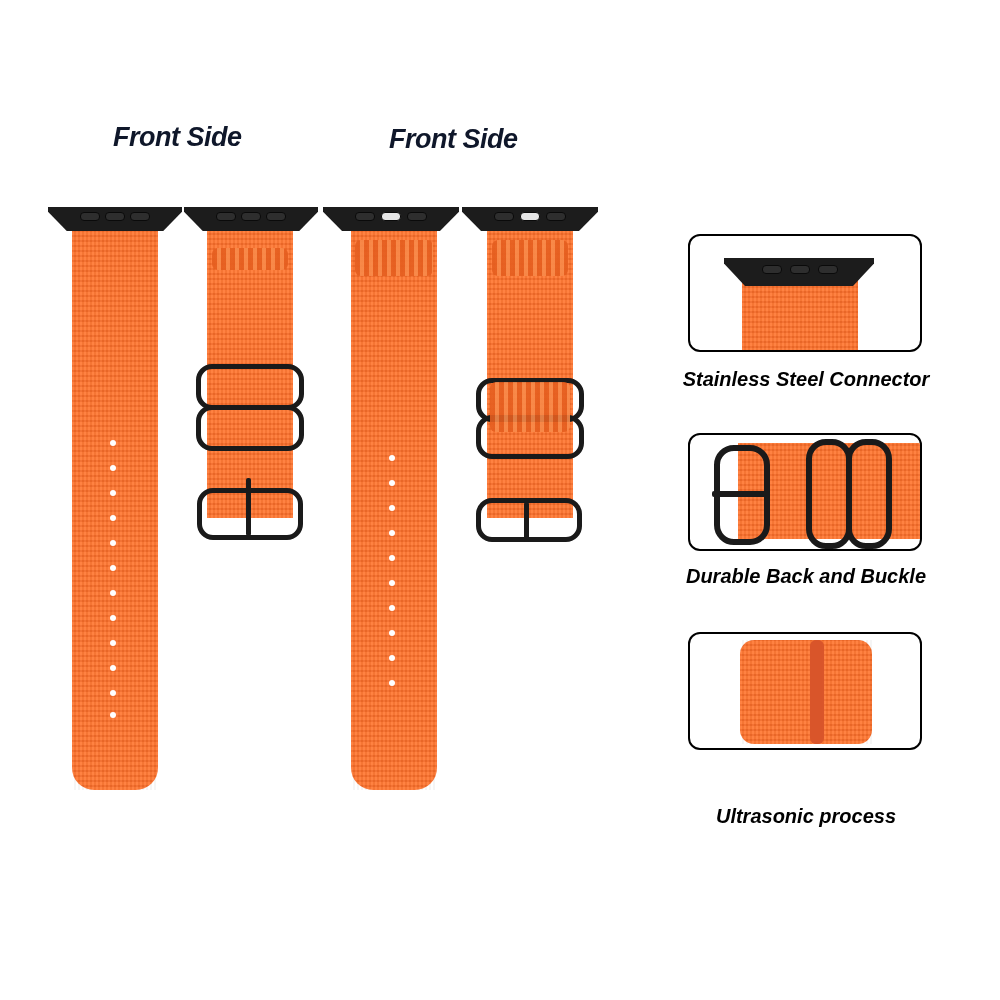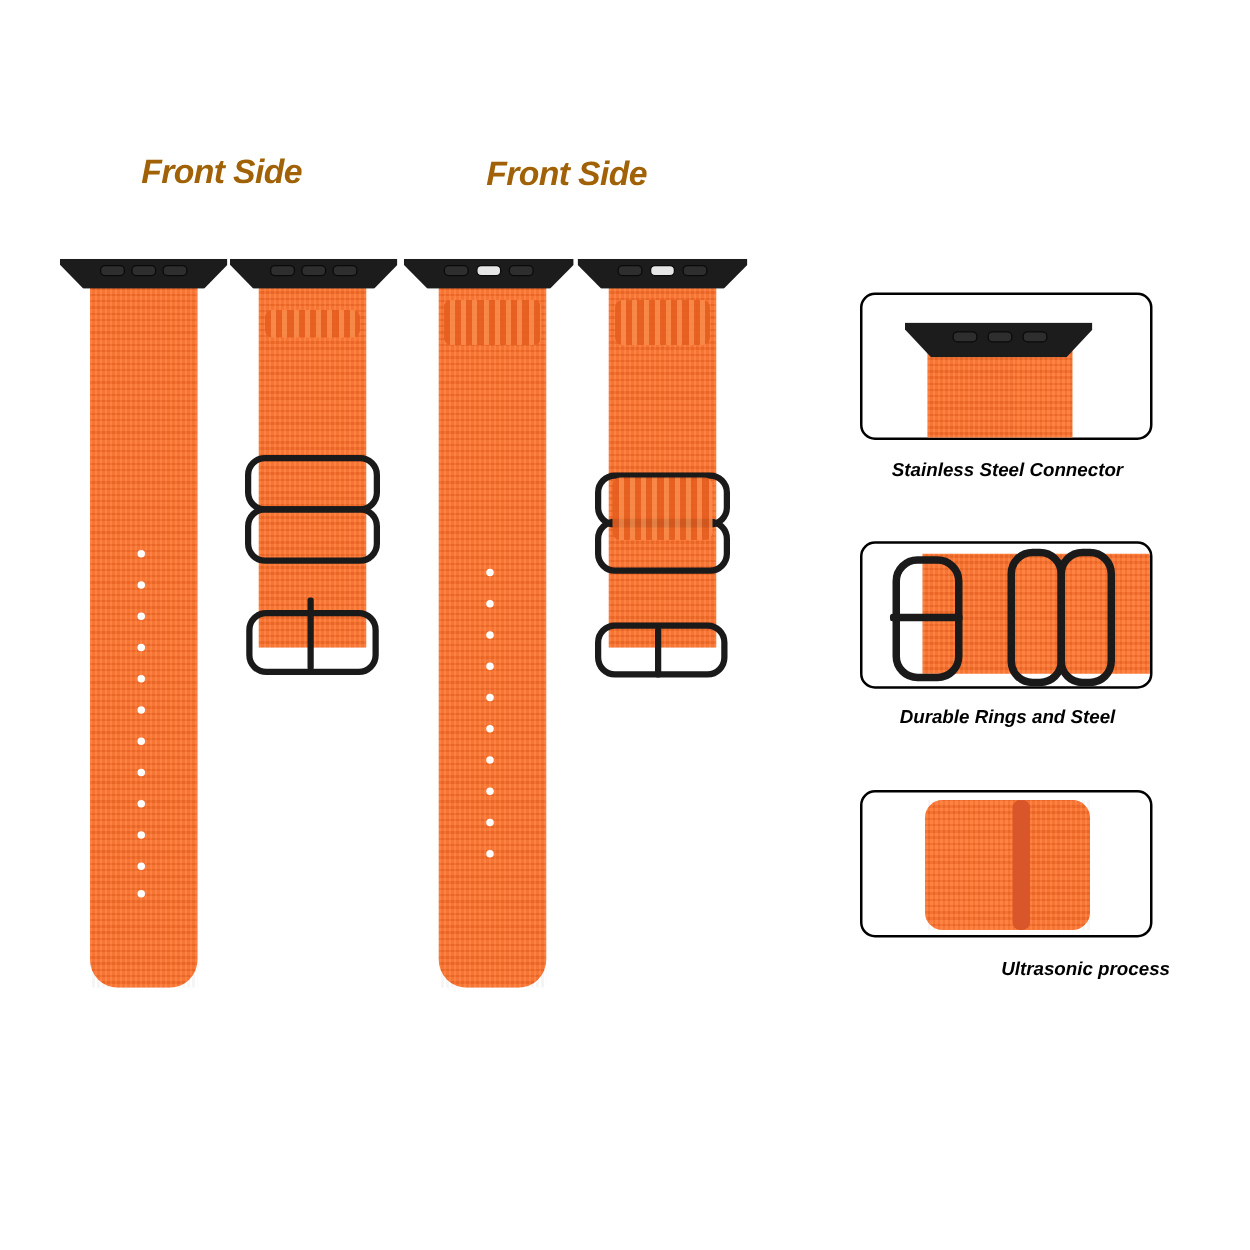"Front Side" .heading { color: #a16207 -> #0f172a }
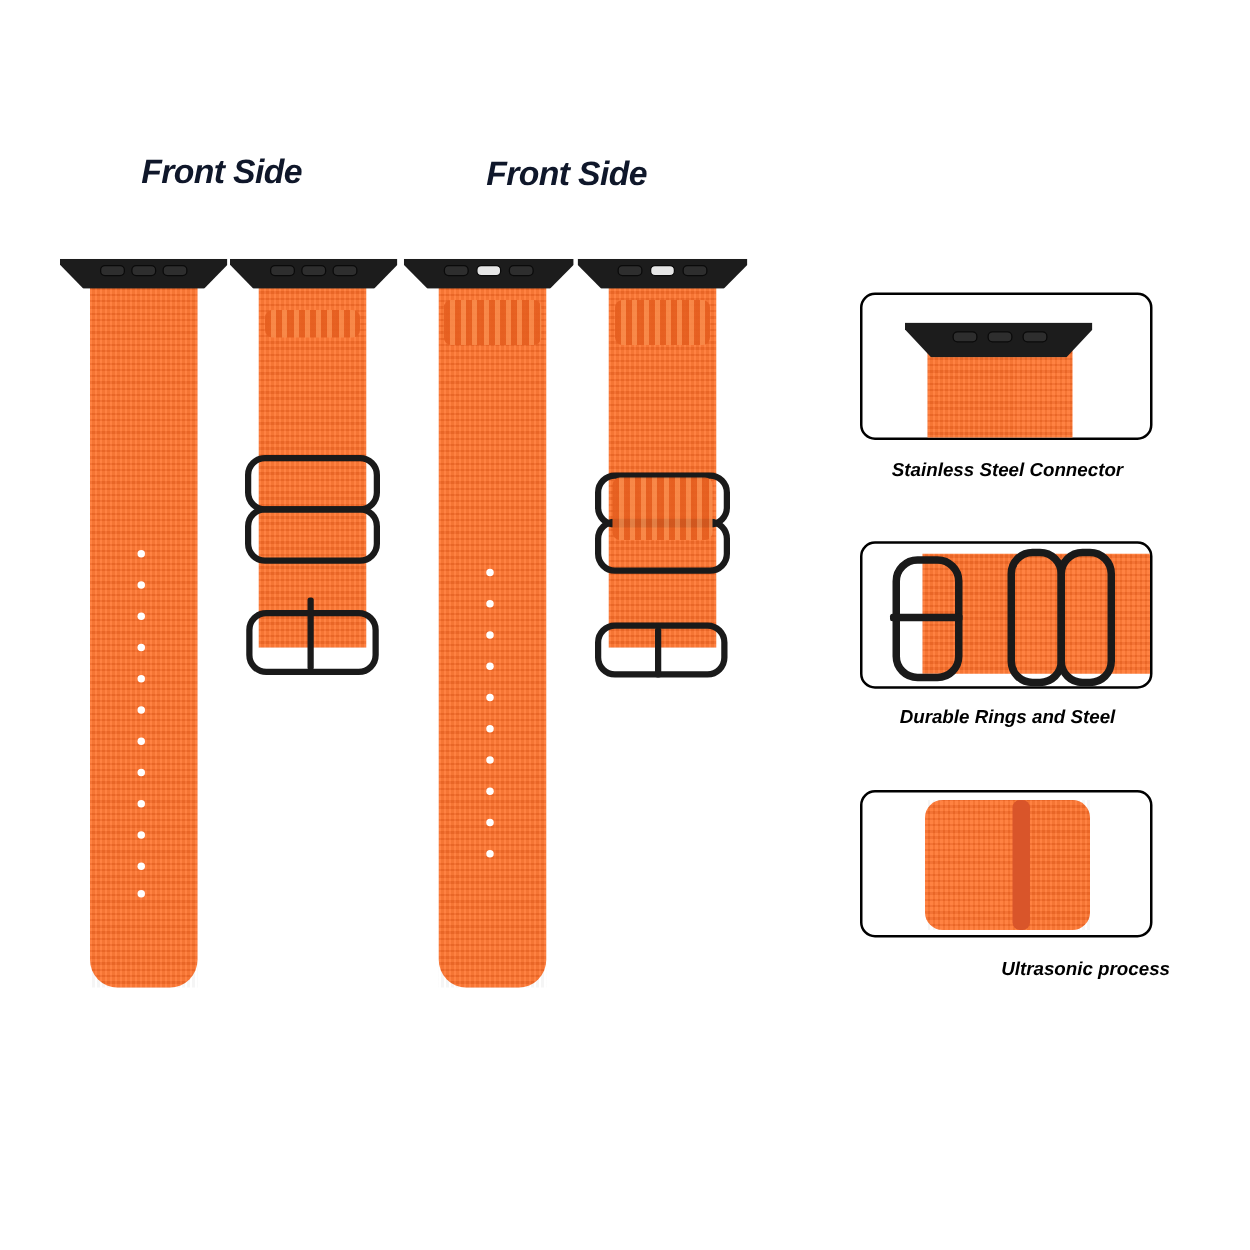"Stainless Steel Connector" .caption { font-size: 15px -> 20px }
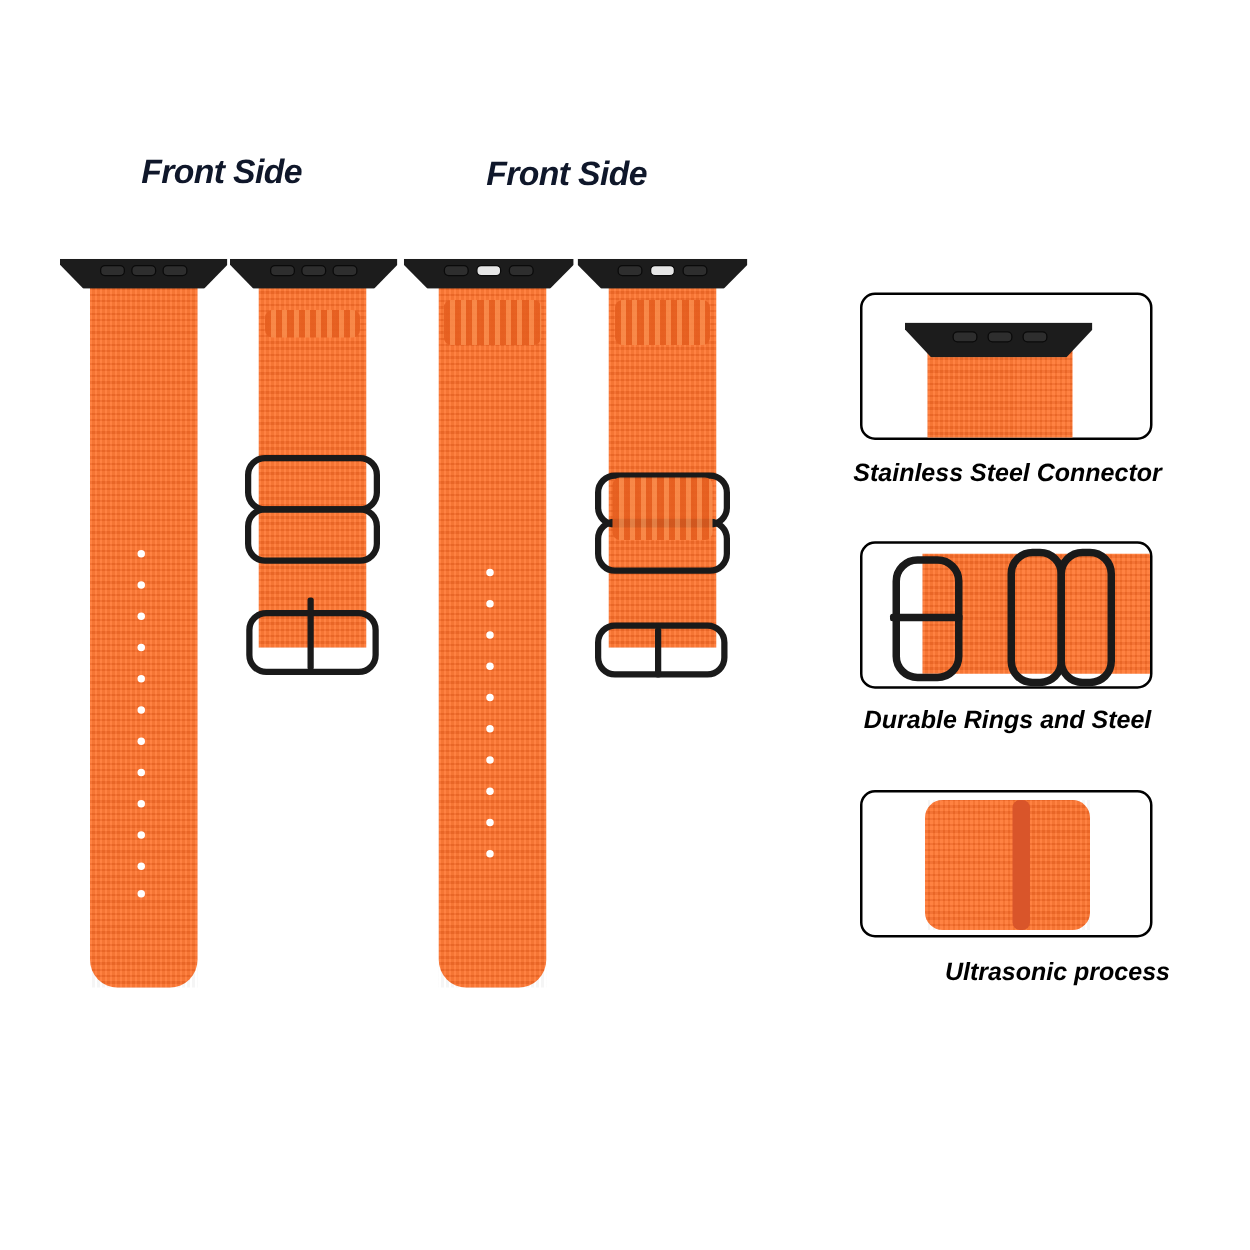"Durable Rings and Steel" div.caption { text: Rings and Steel -> Back and Buckle }
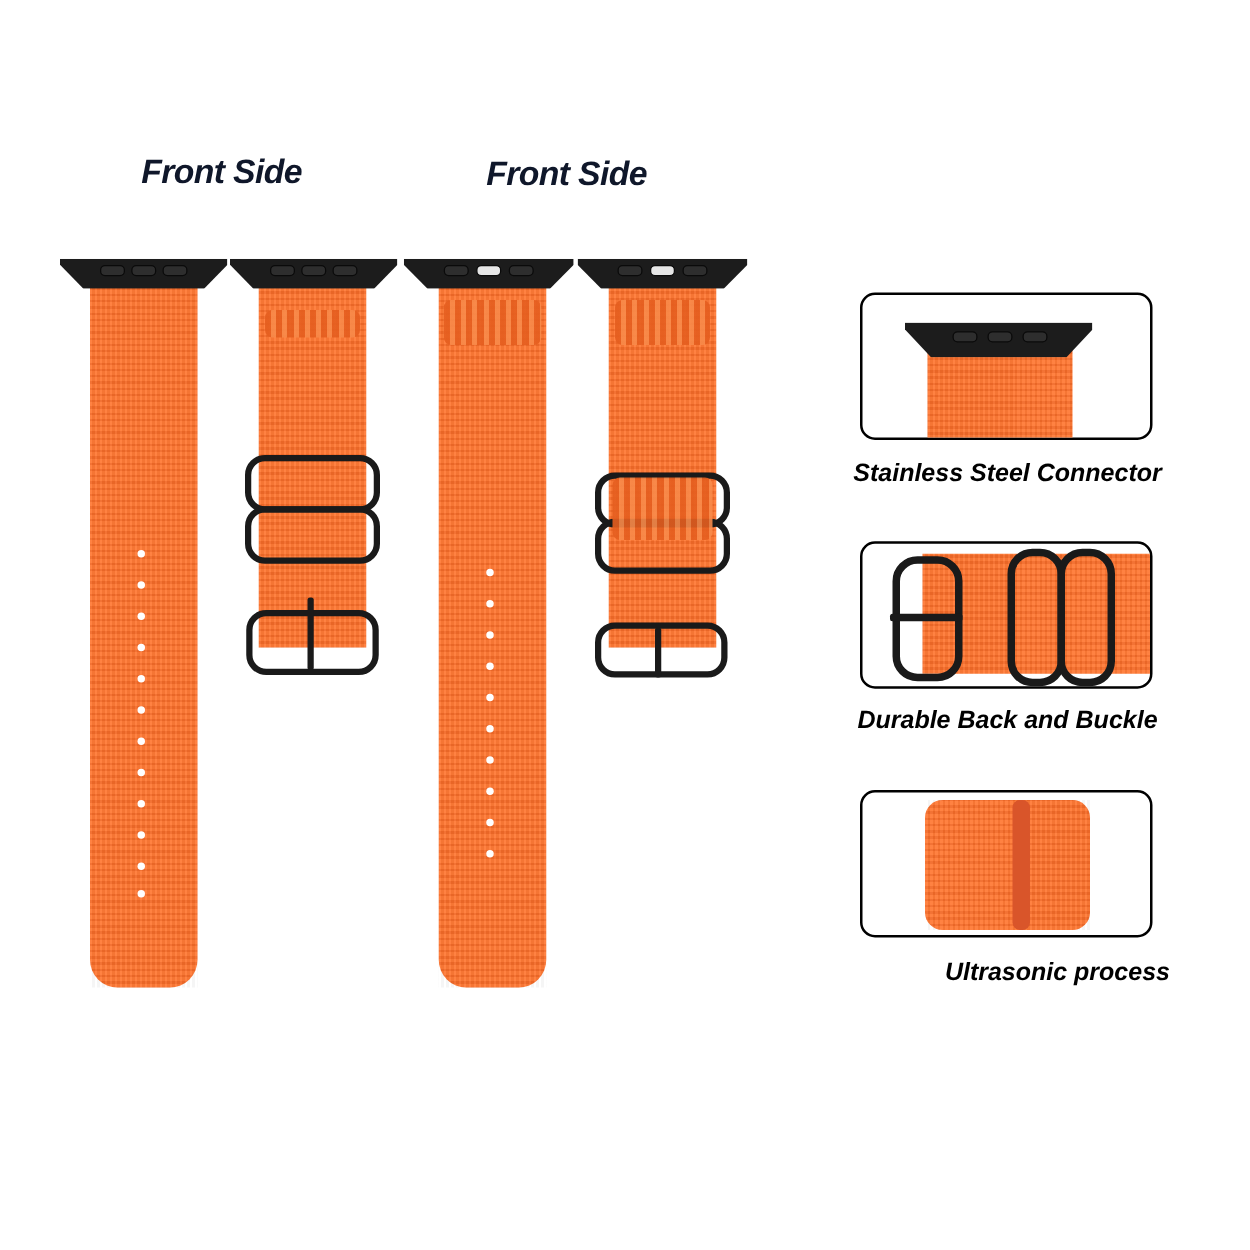"Ultrasonic process" div.caption { text-align: right -> none; top: 767px -> 805px }
